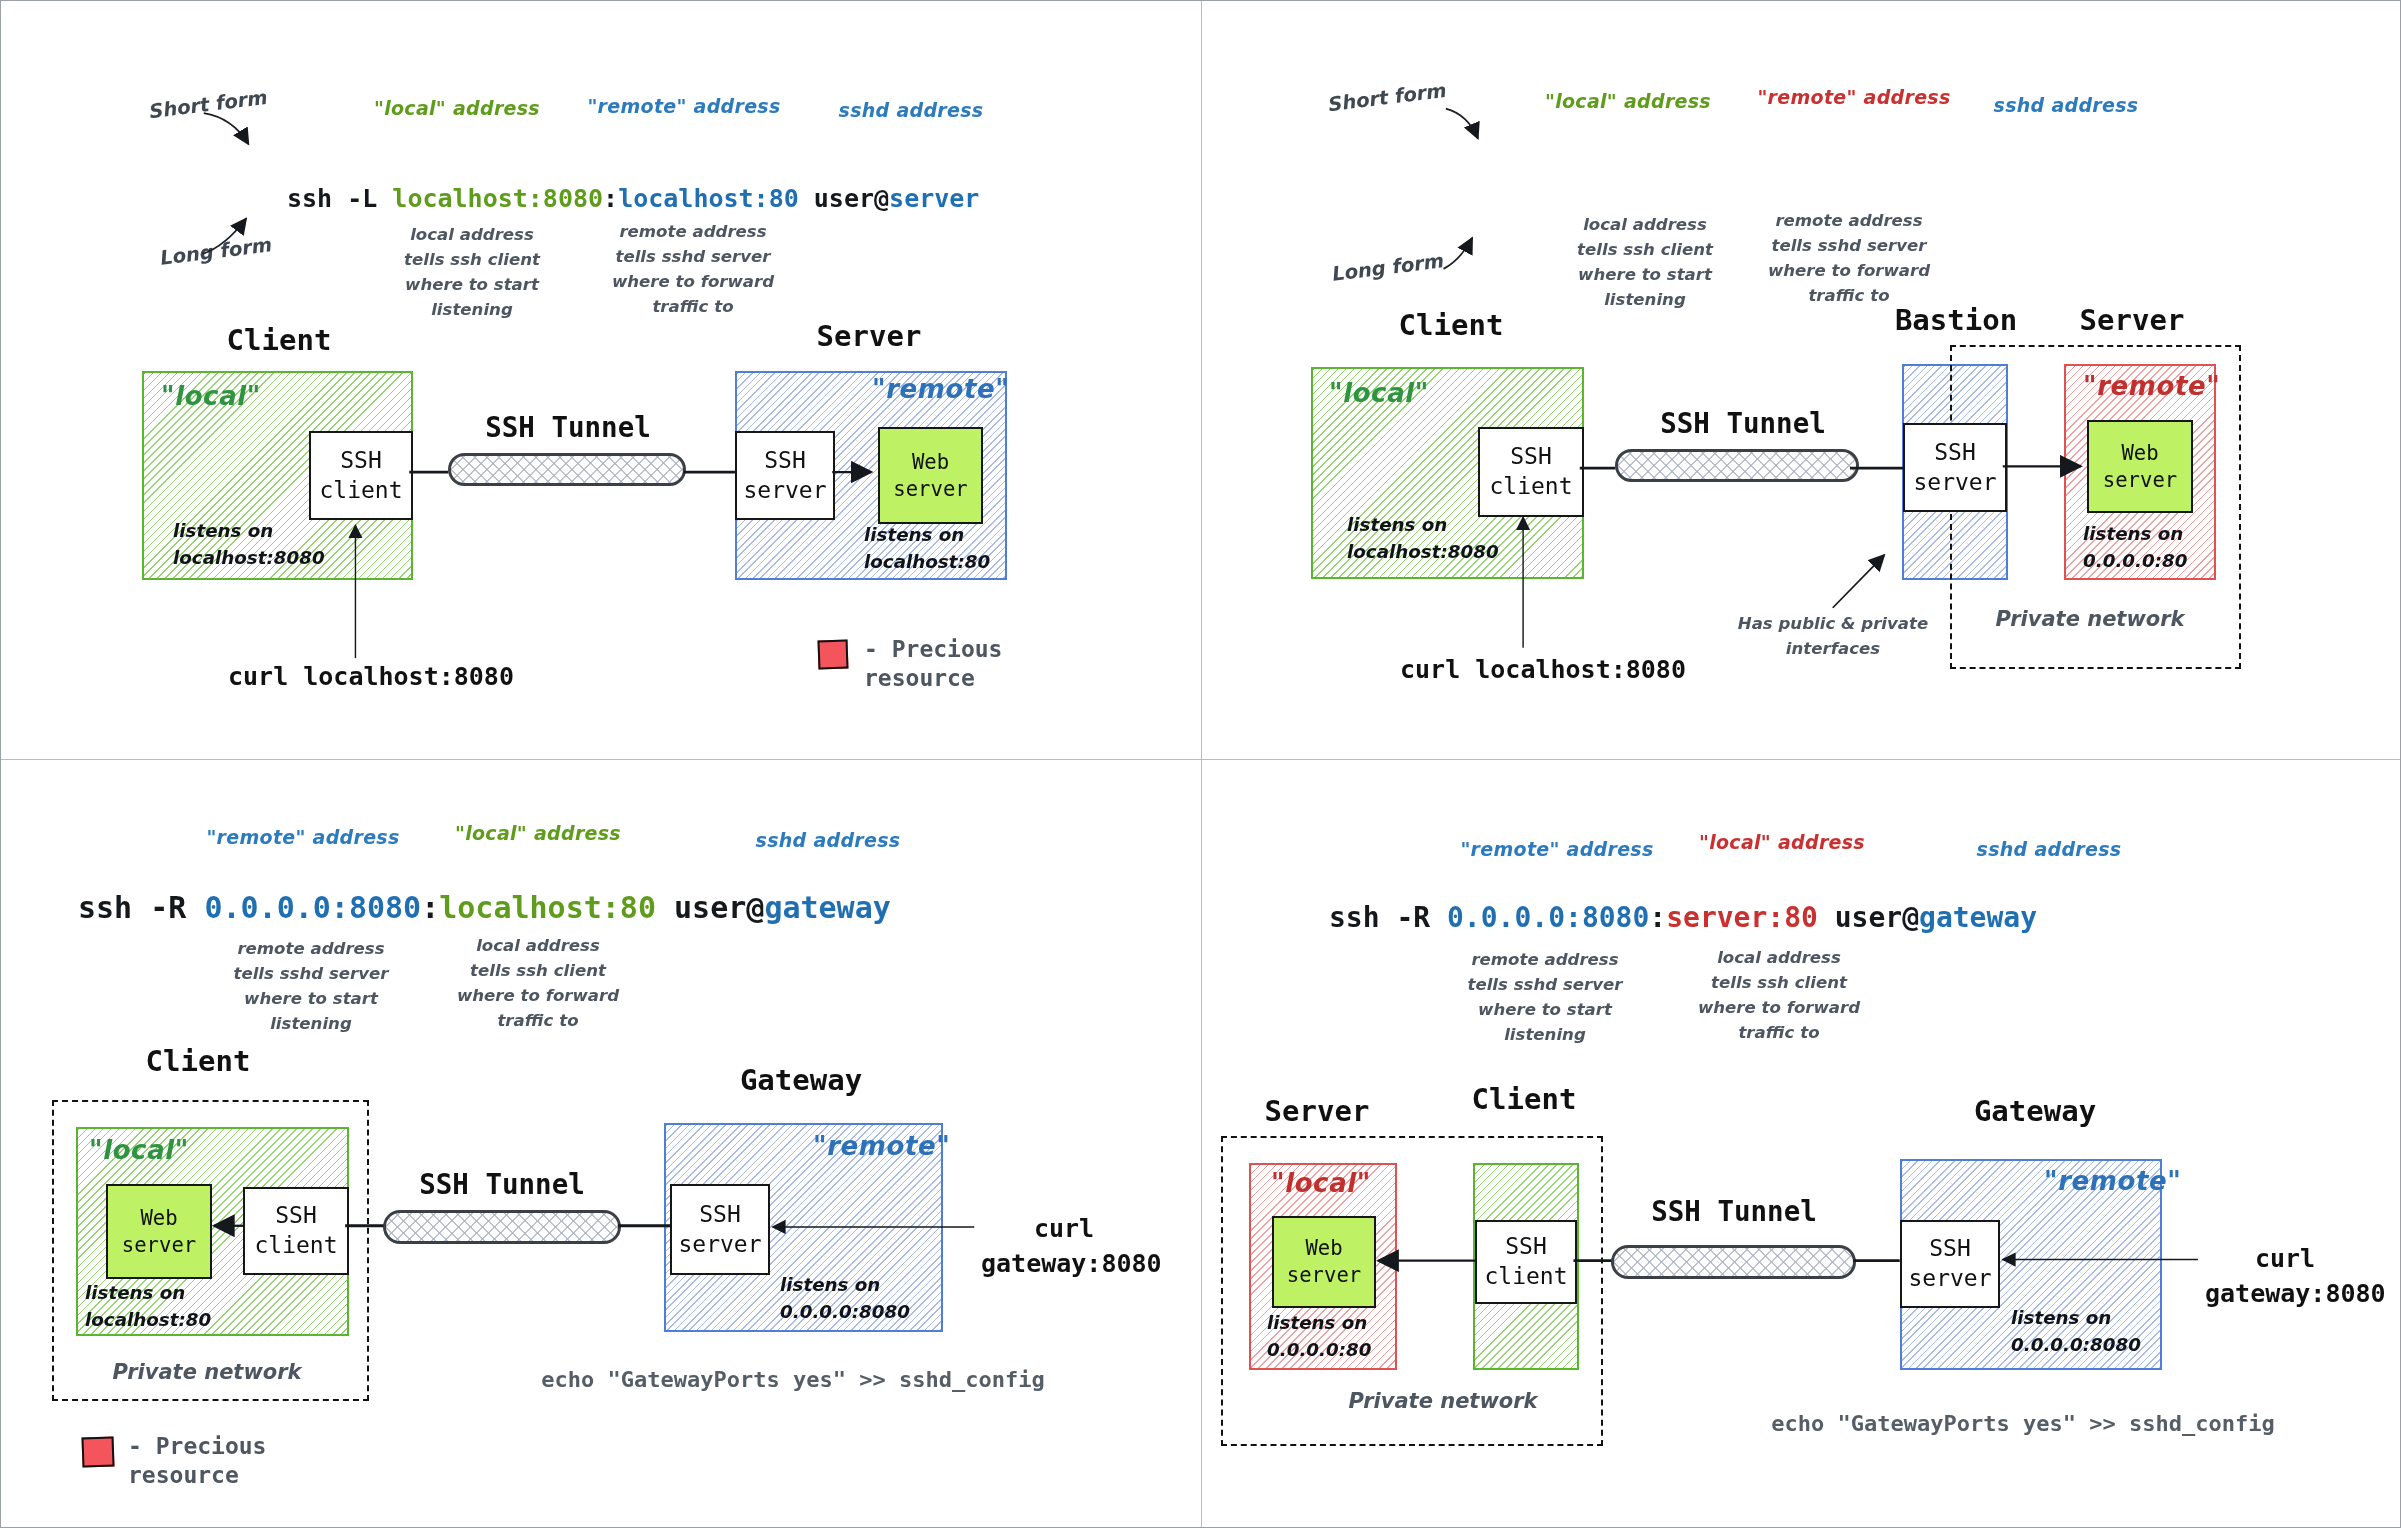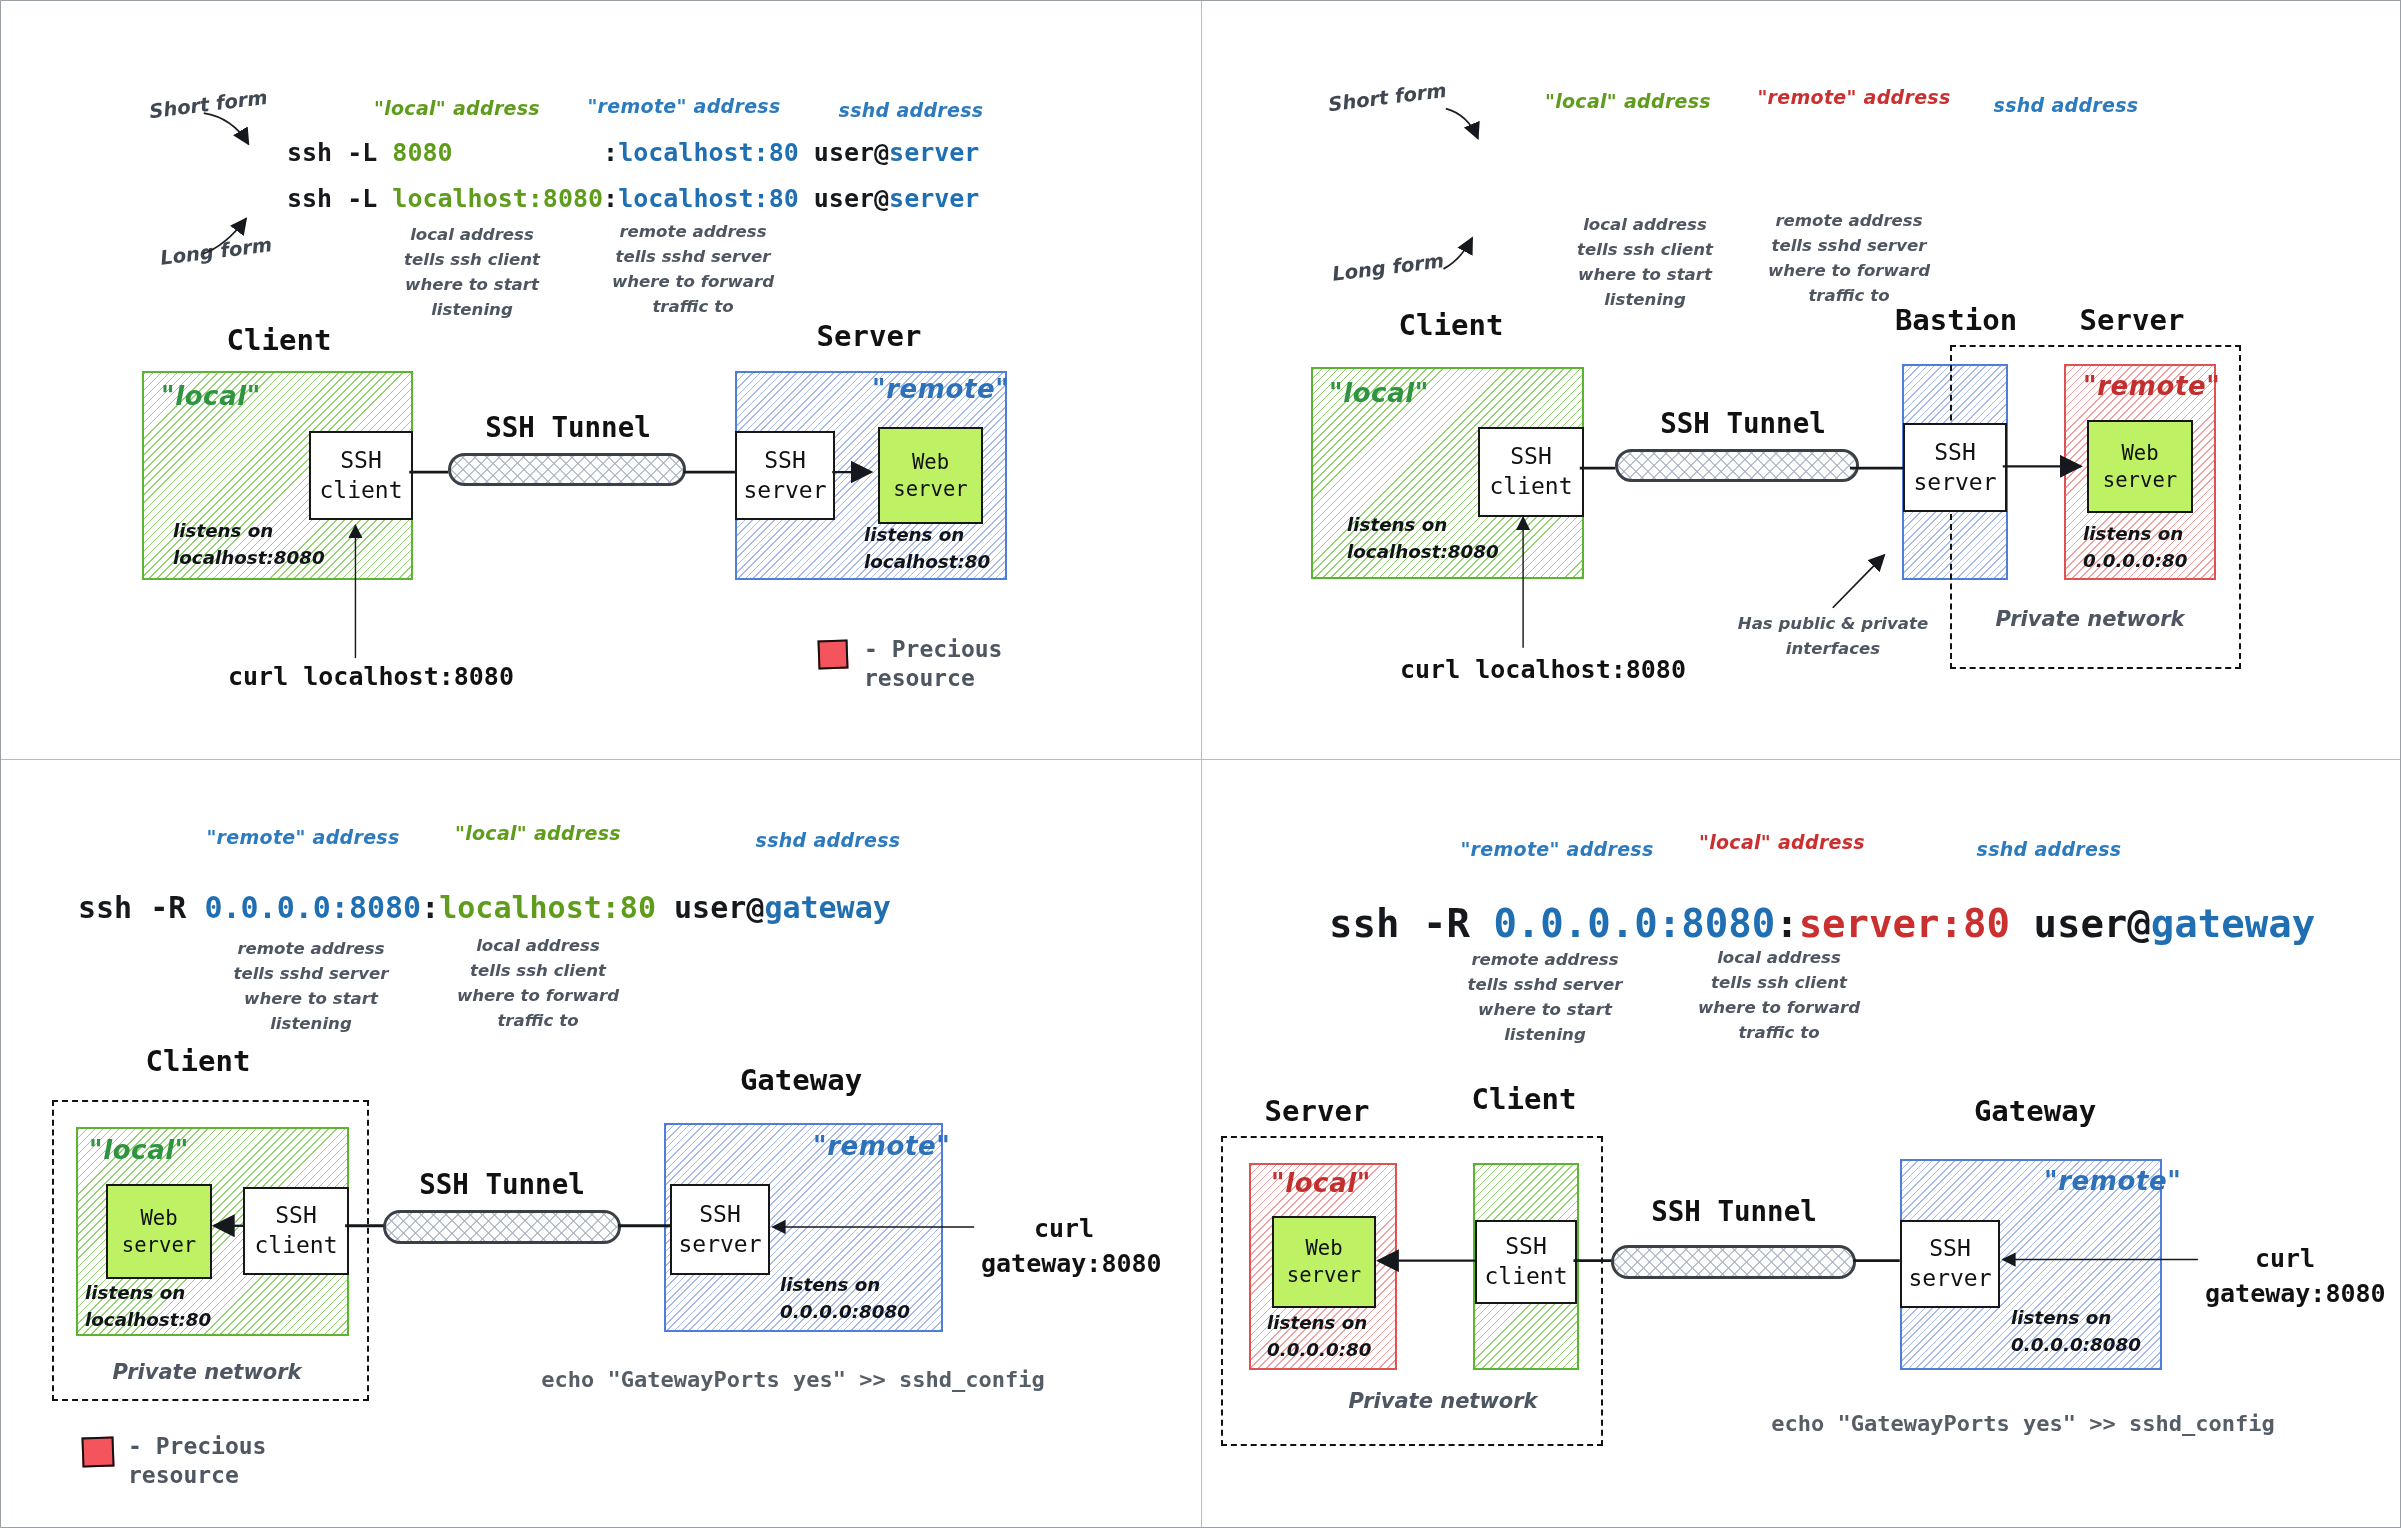"ssh -L 8080 :localhost:80 user@server" div.cmd { html: <div><span>ssh -L </span><span>8080</span><span> </span><span>:</span><span>localhost:80</span><span> user@</span><span>server</span></div> -> none }
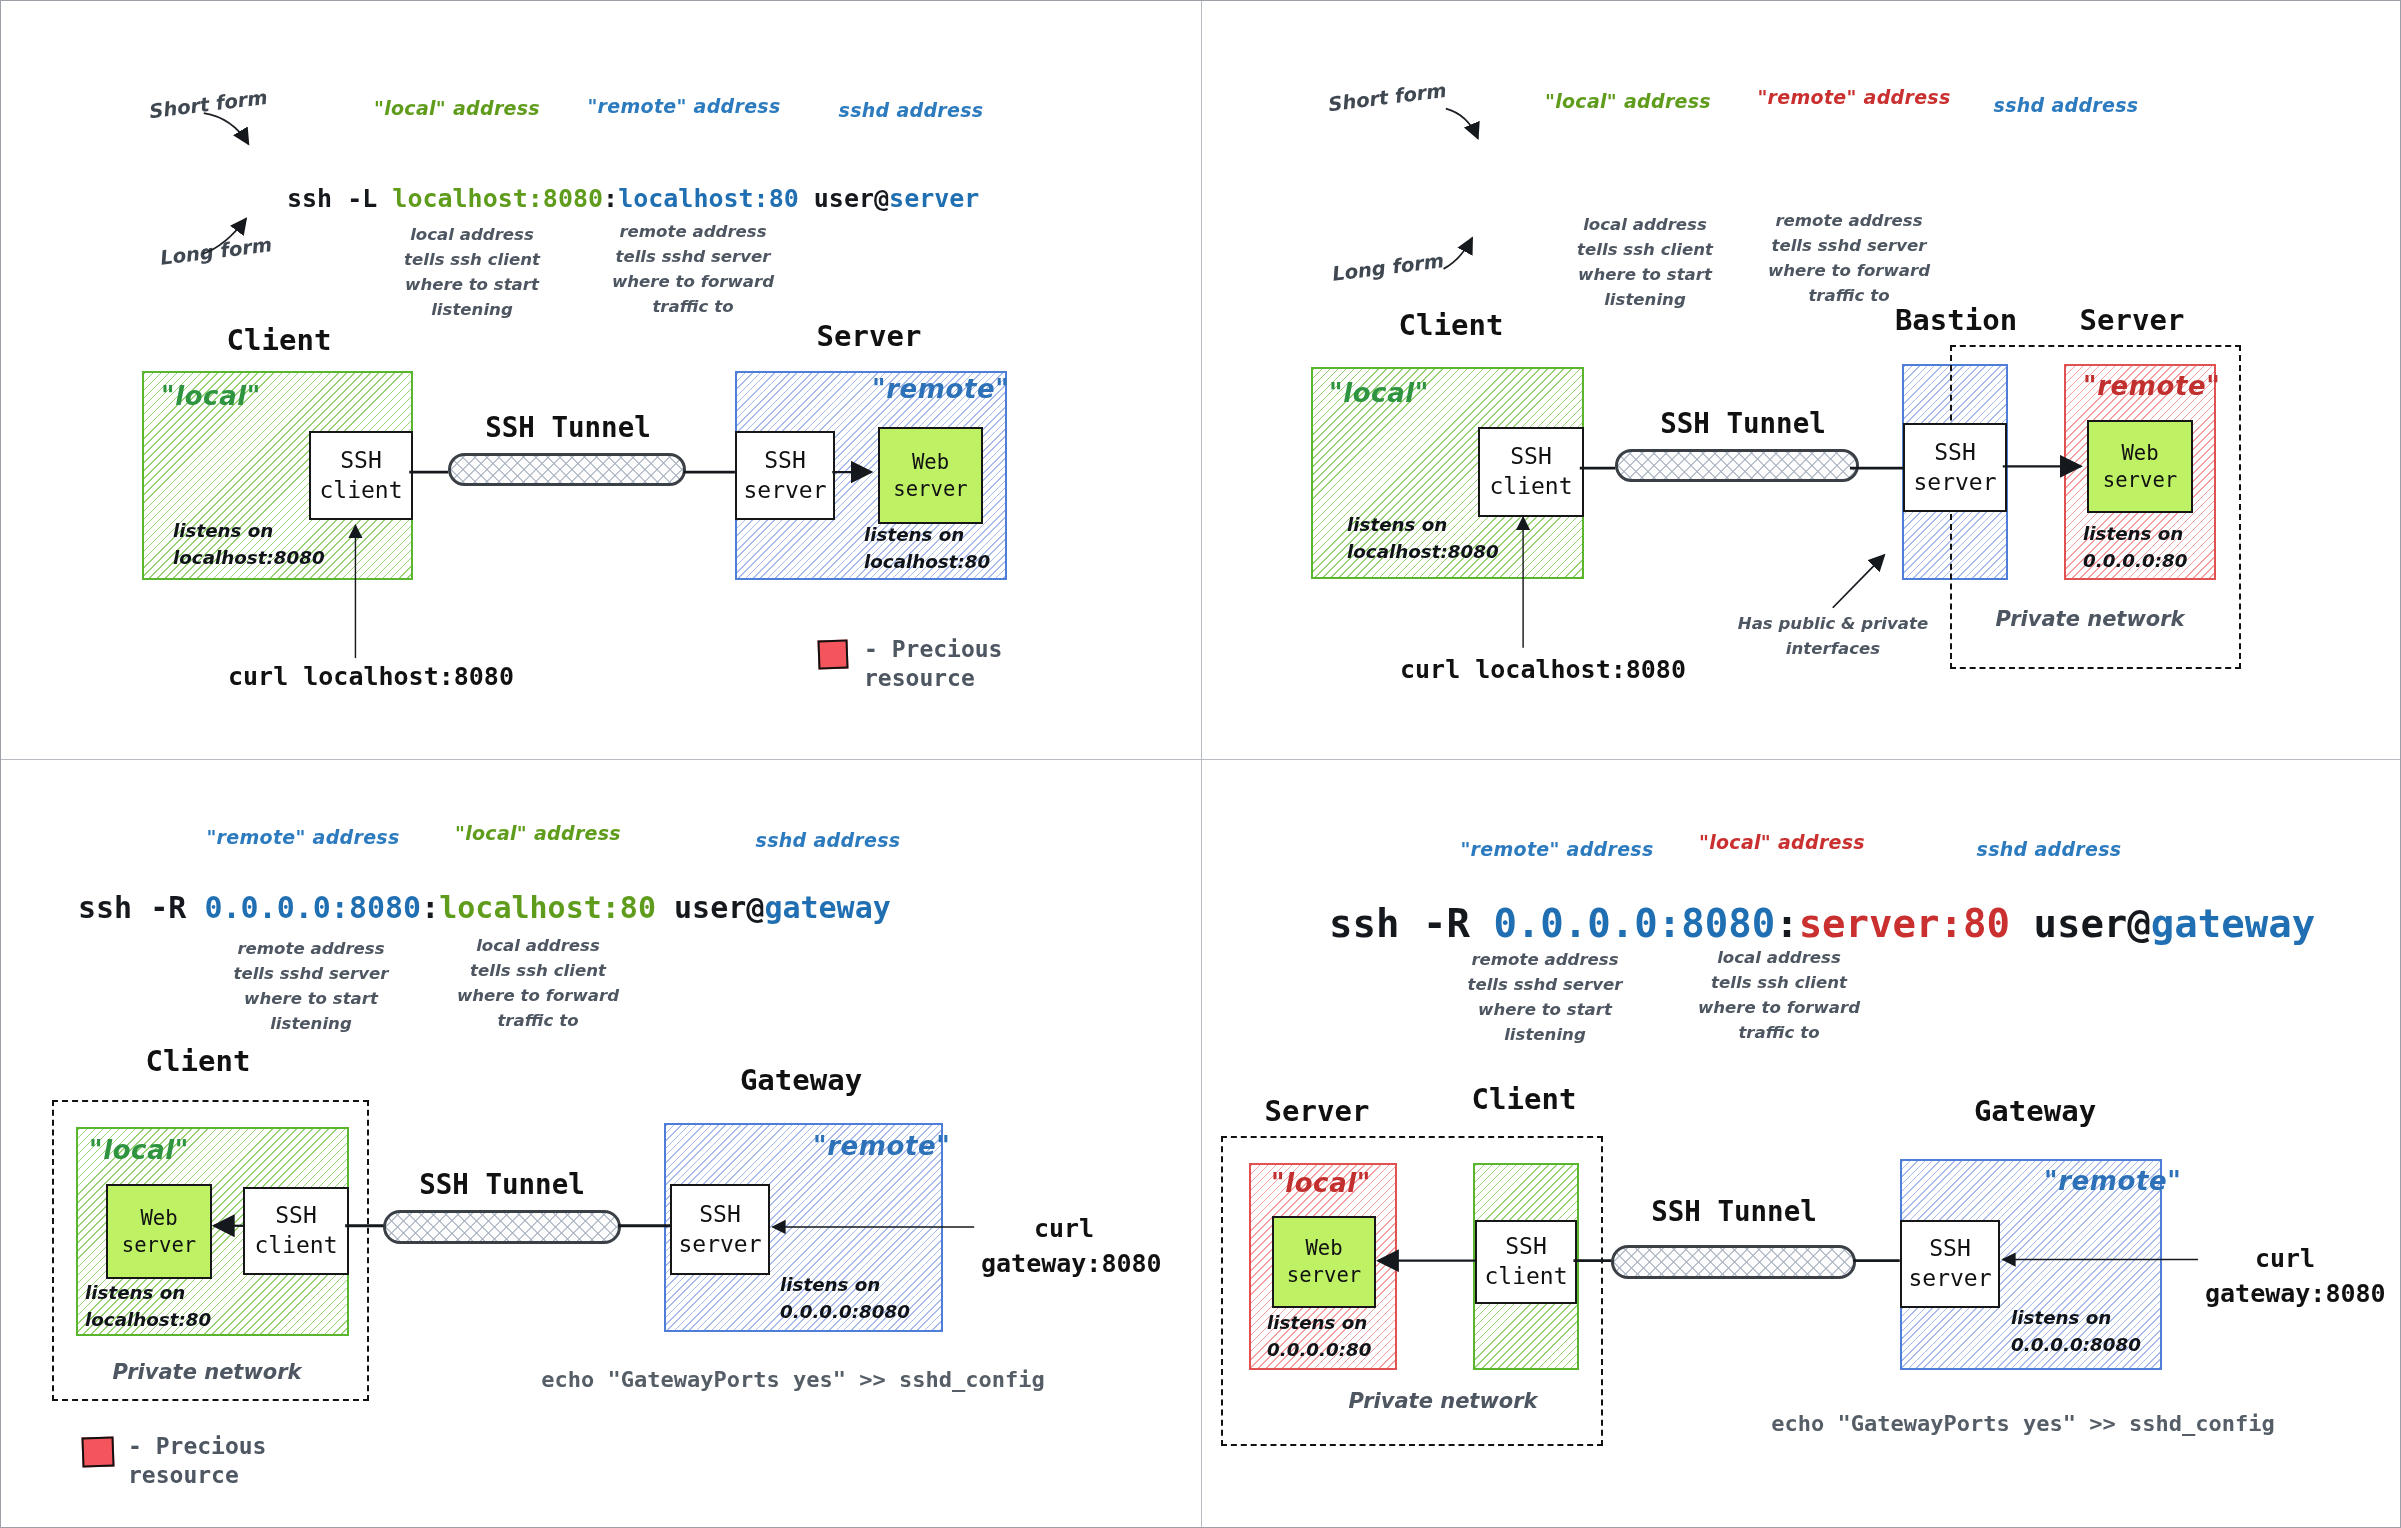"ssh -R 0.0.0.0:8080:server:80" div.cmd { font-size: 39px -> 28px }
